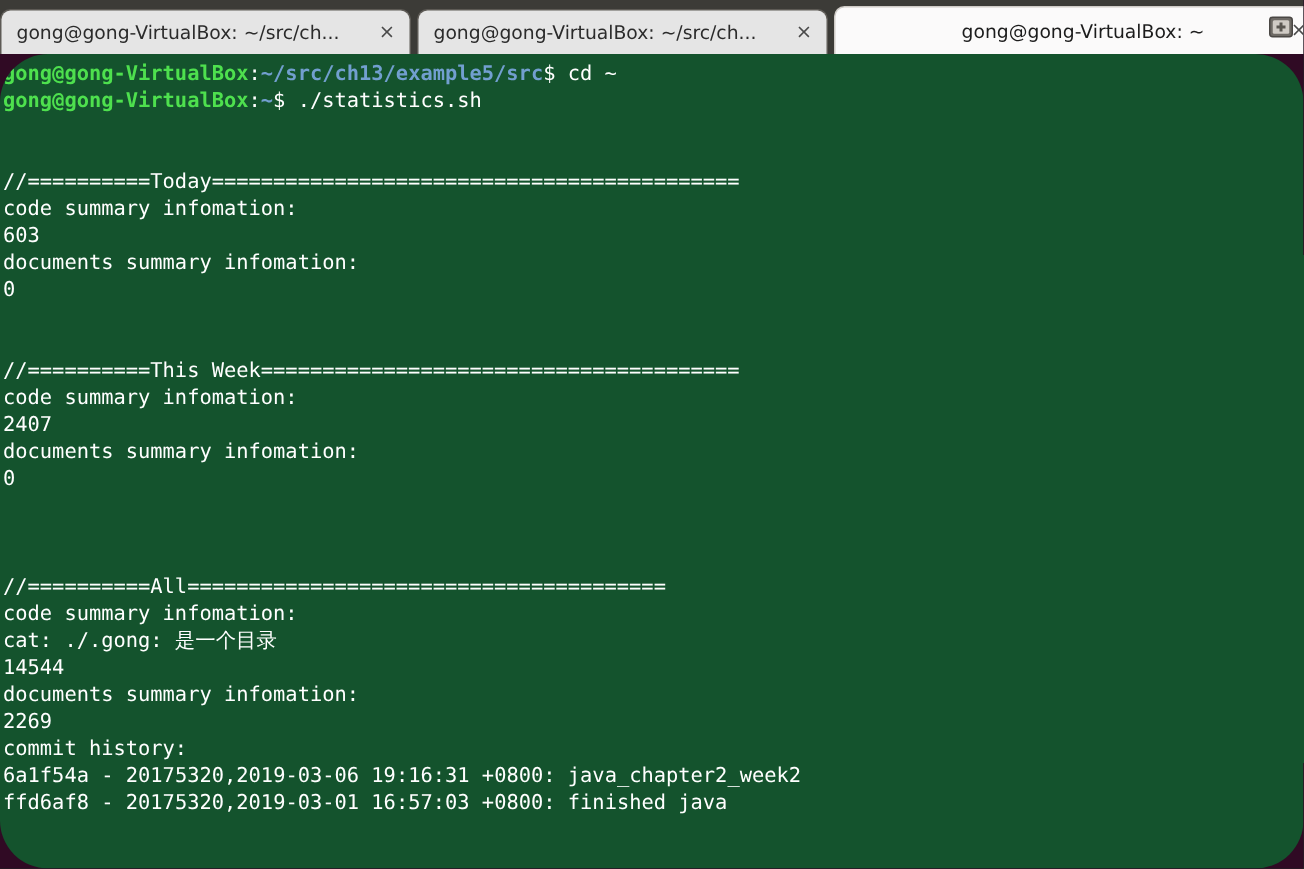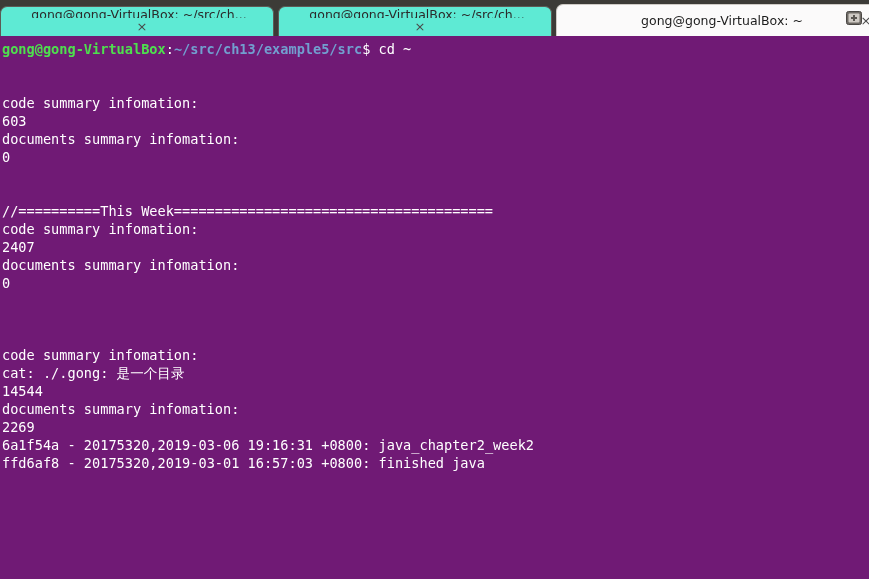"gong@gong-VirtualBox: ~/src/ch..." .tab.inactive { background: #5eead4 -> #e5e5e5; flex-direction: column -> none }
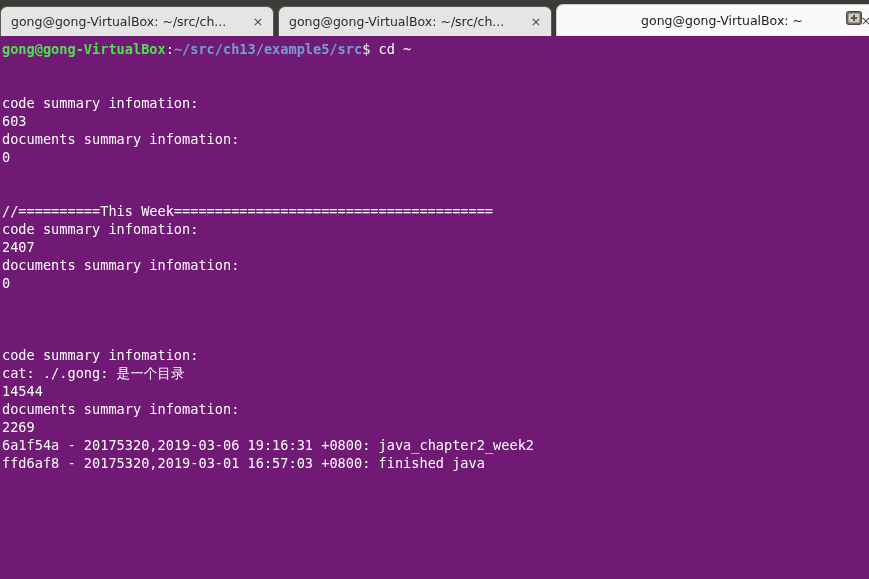"gong@gong-VirtualBox:~/src/ch13/example5" .terminal { background: #701a75 -> #14532d; border-radius: none -> 32px }
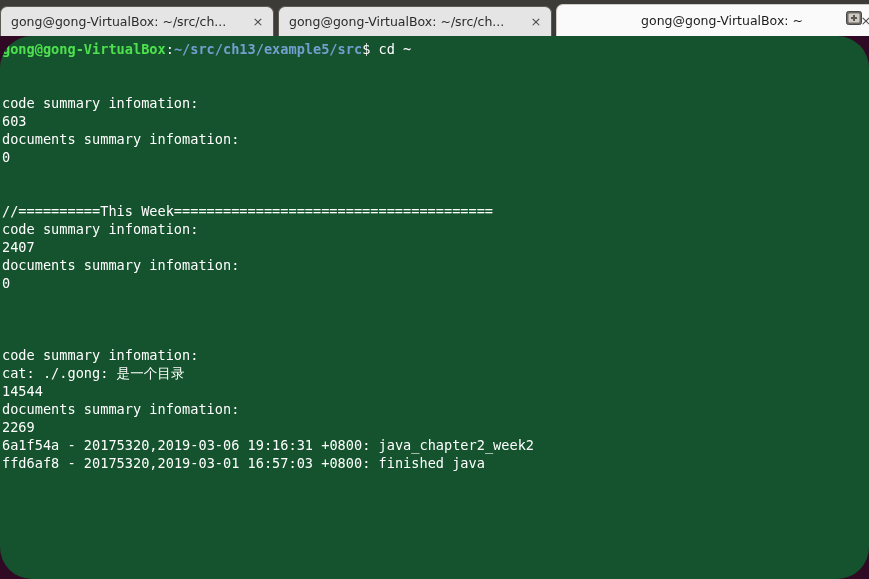"gong@gong-VirtualBox:~$ ./statistics.sh" div.line { html: none -> <div><span>gong@gong-VirtualBox</span><span>:</span><span>~</span><span>$ </span><span>./statistics.sh</span></div> }
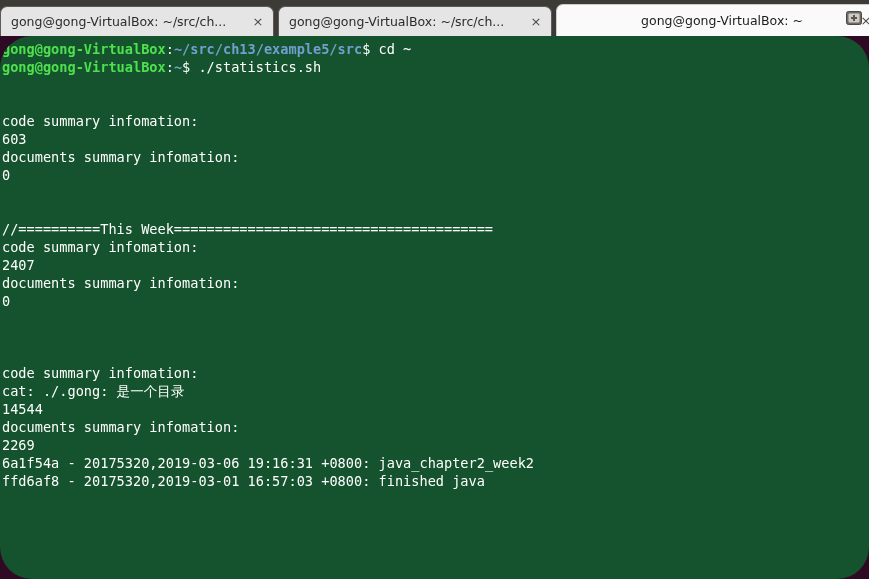"//==========Today=======================" div.line { html: none -> <div>//==========Today===========================================</div> }
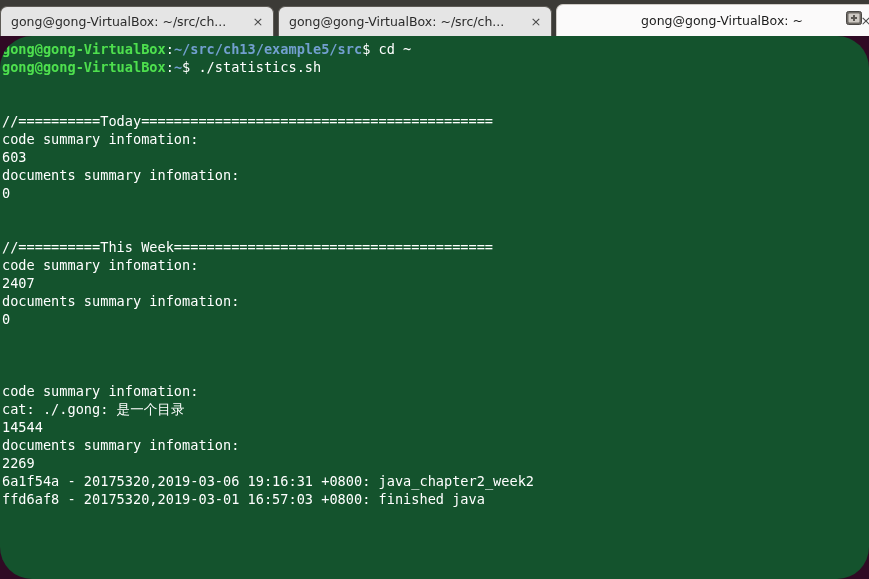"//==========All=========================" div.line { html: none -> <div>//==========All=======================================</div> }
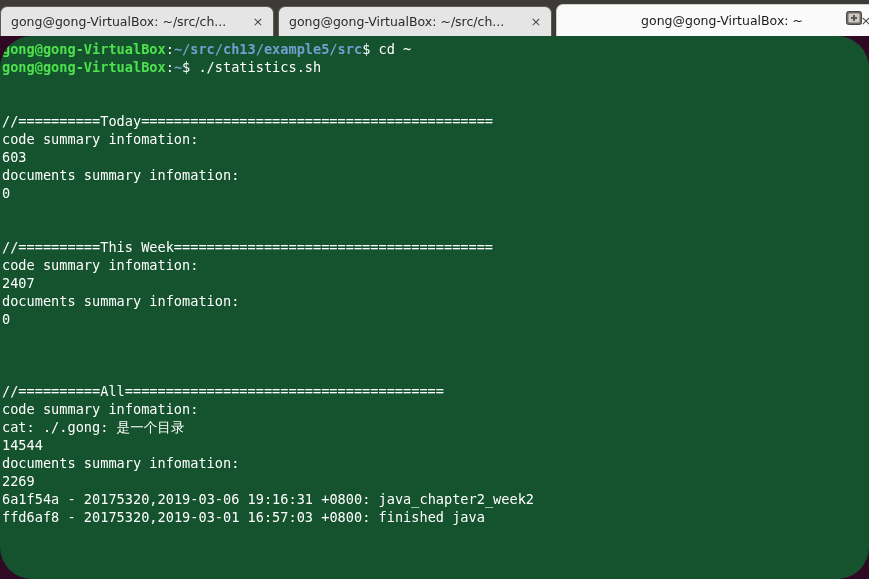"commit history:" div.line { html: none -> <div>commit history:</div> }
